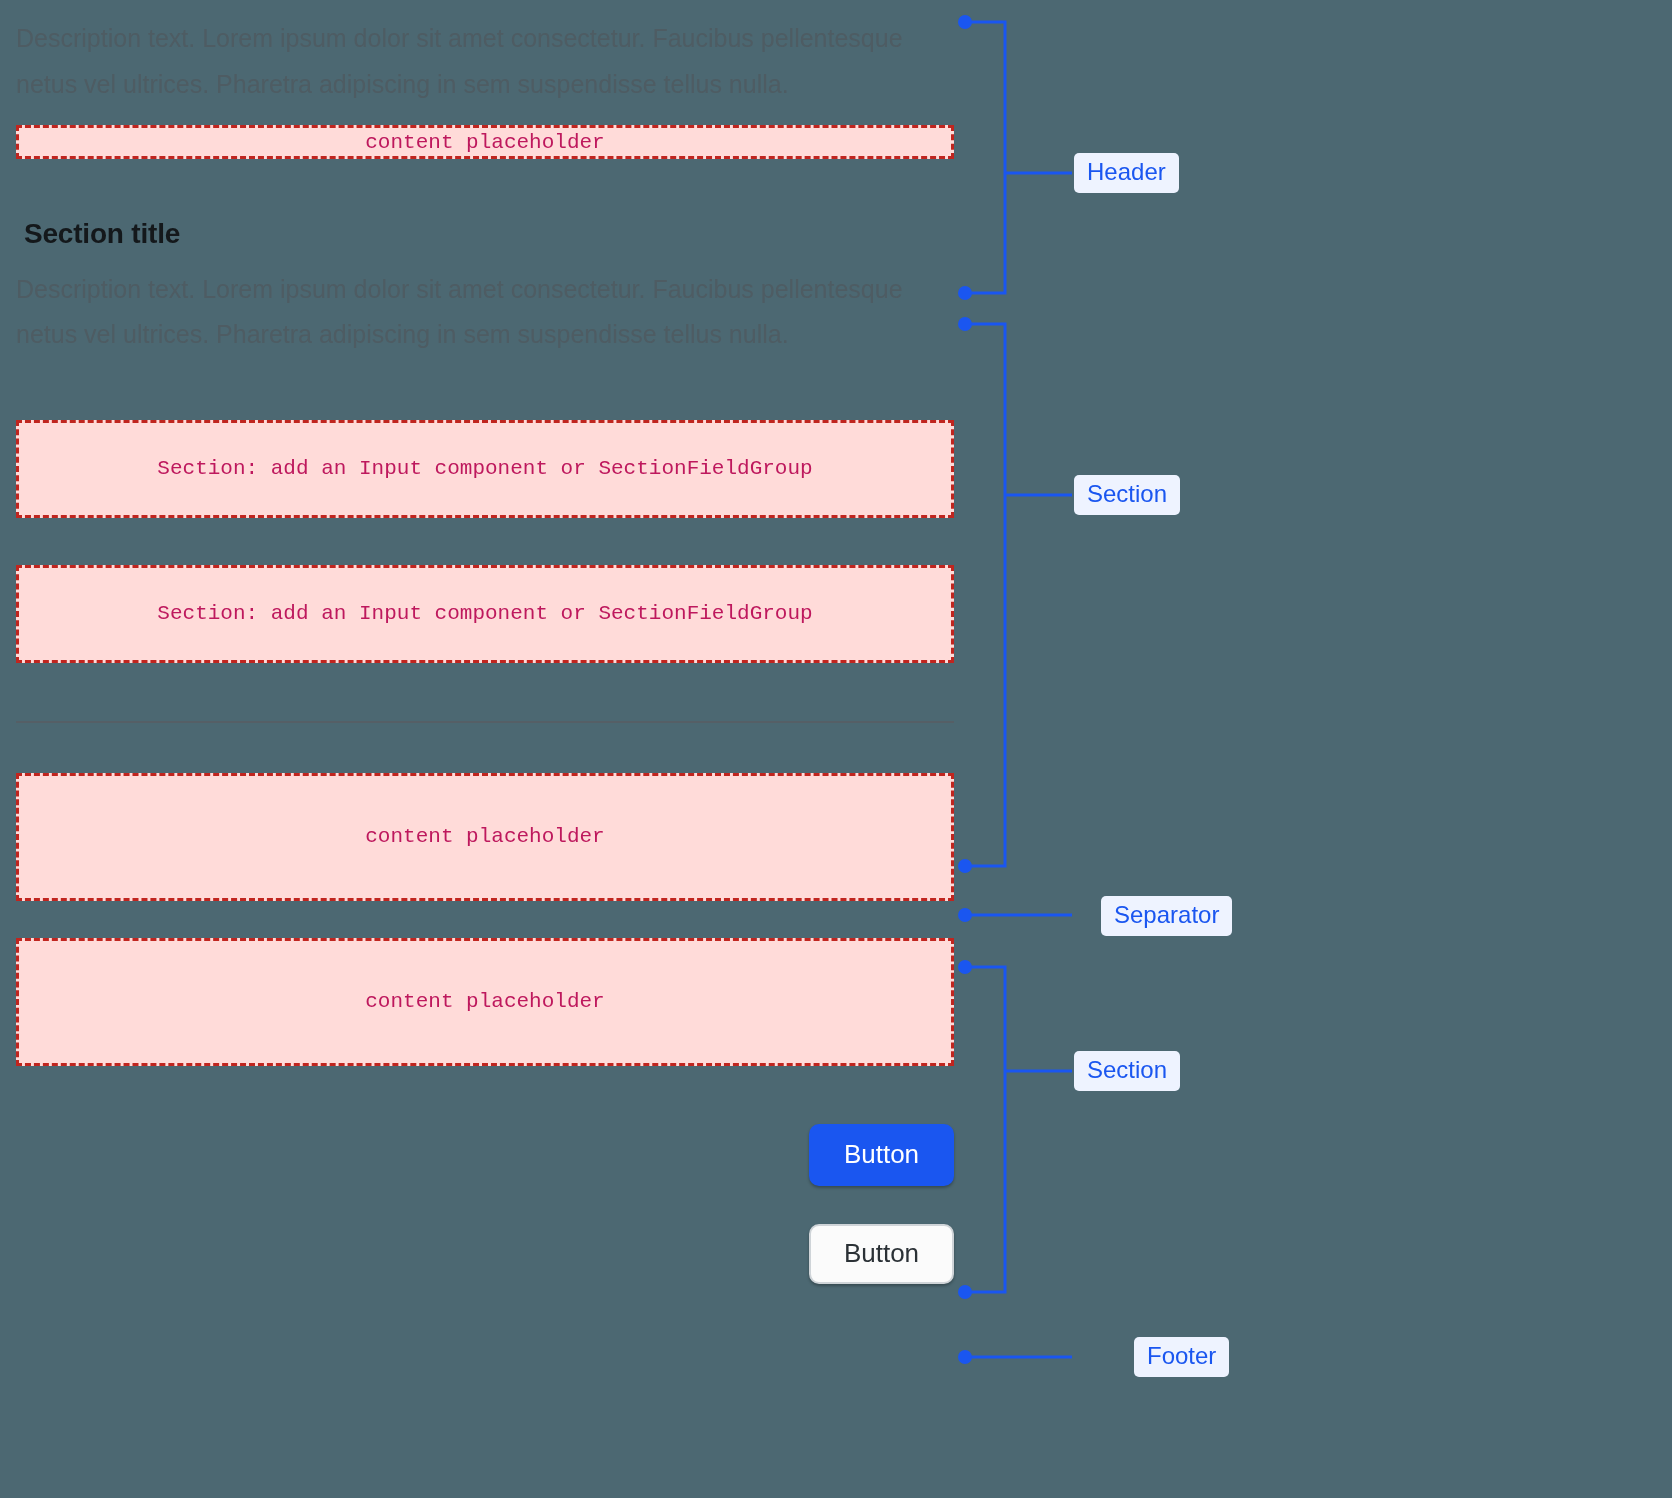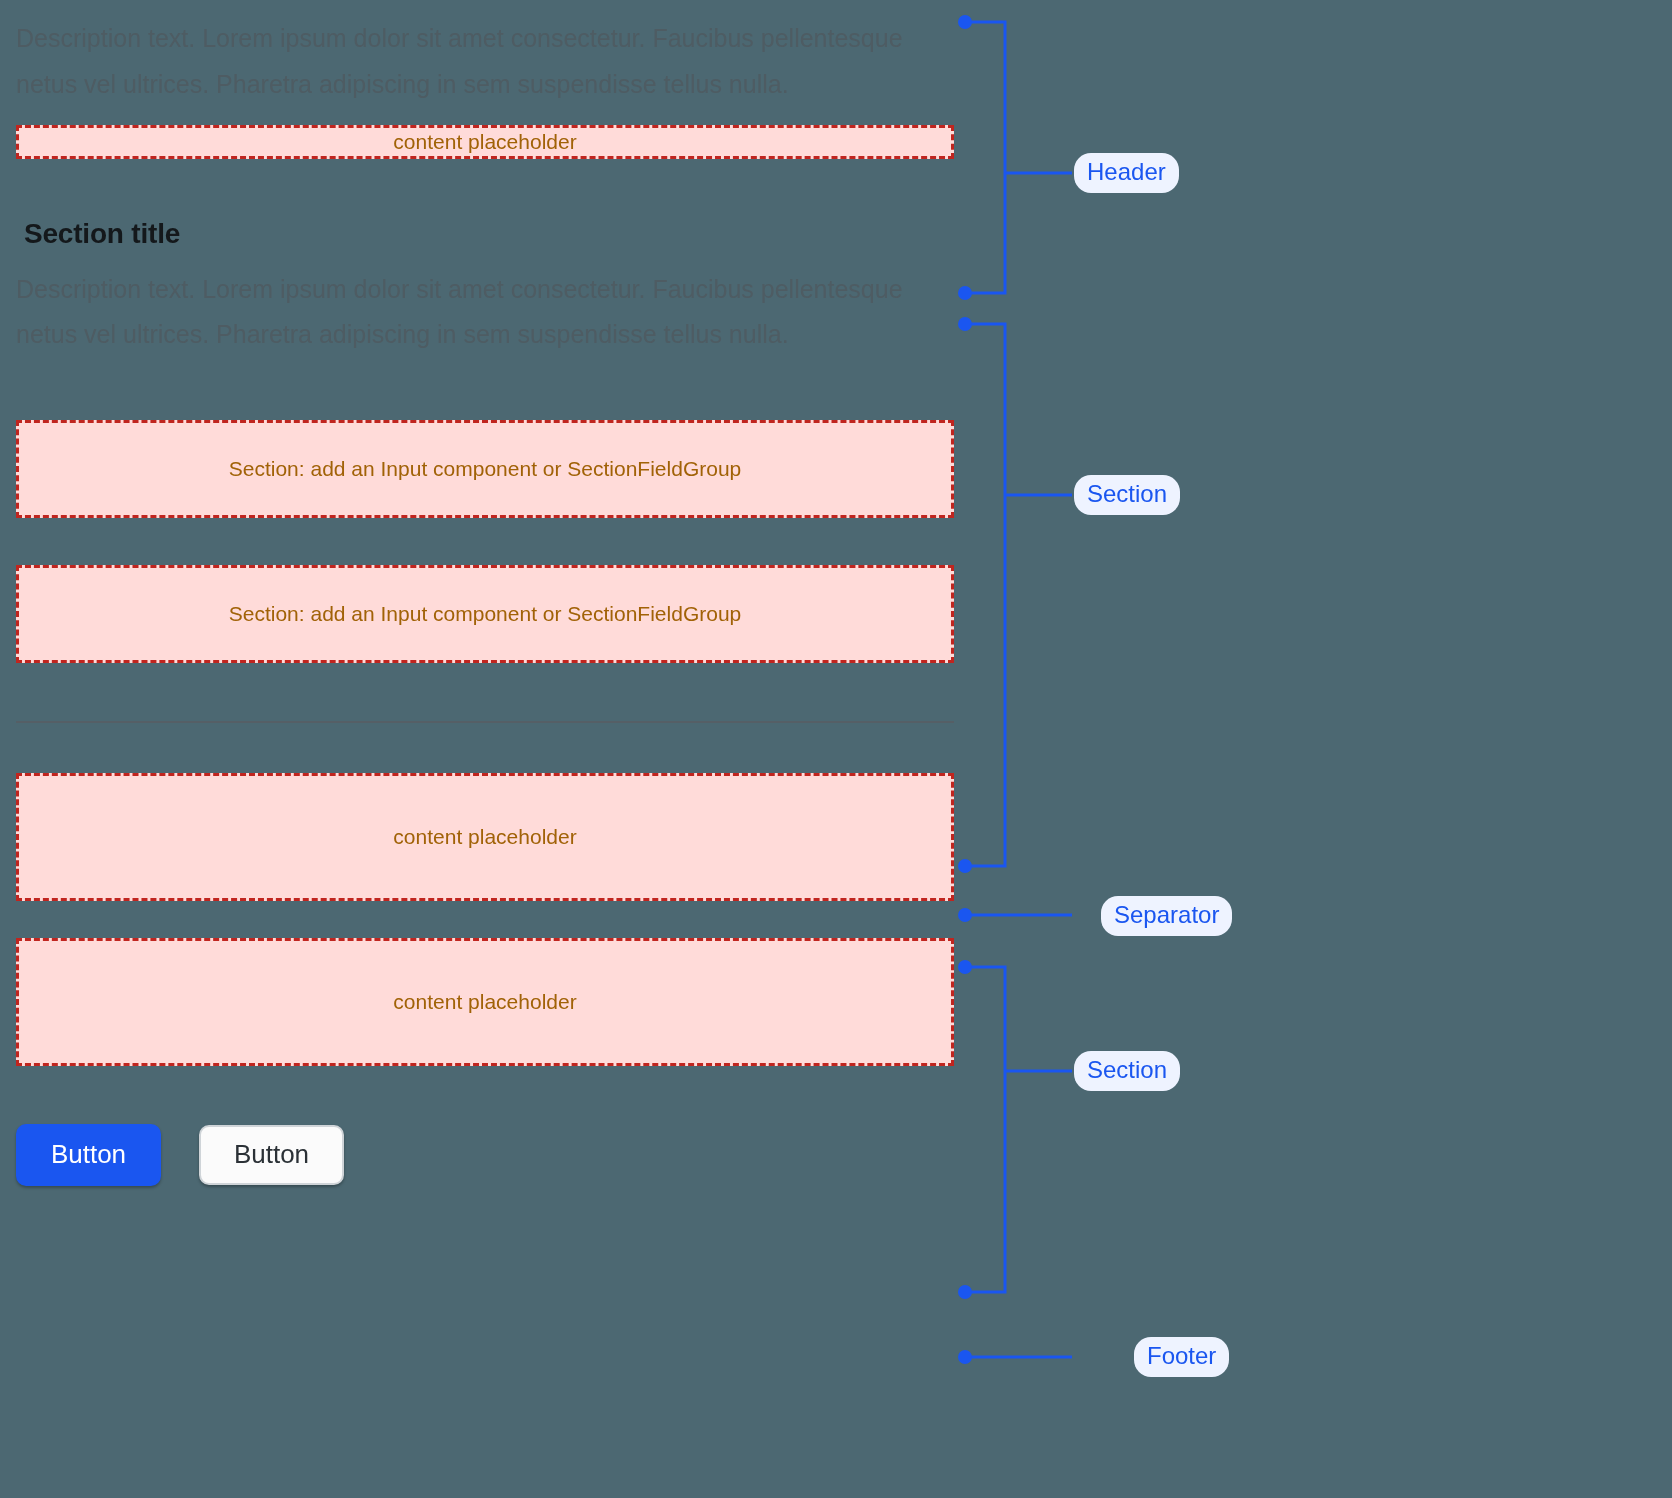"content placeholder" .ph { color: #a16207 -> #be185d; font-family: Liberation Sans, sans-serif -> Liberation Mono, monospace }
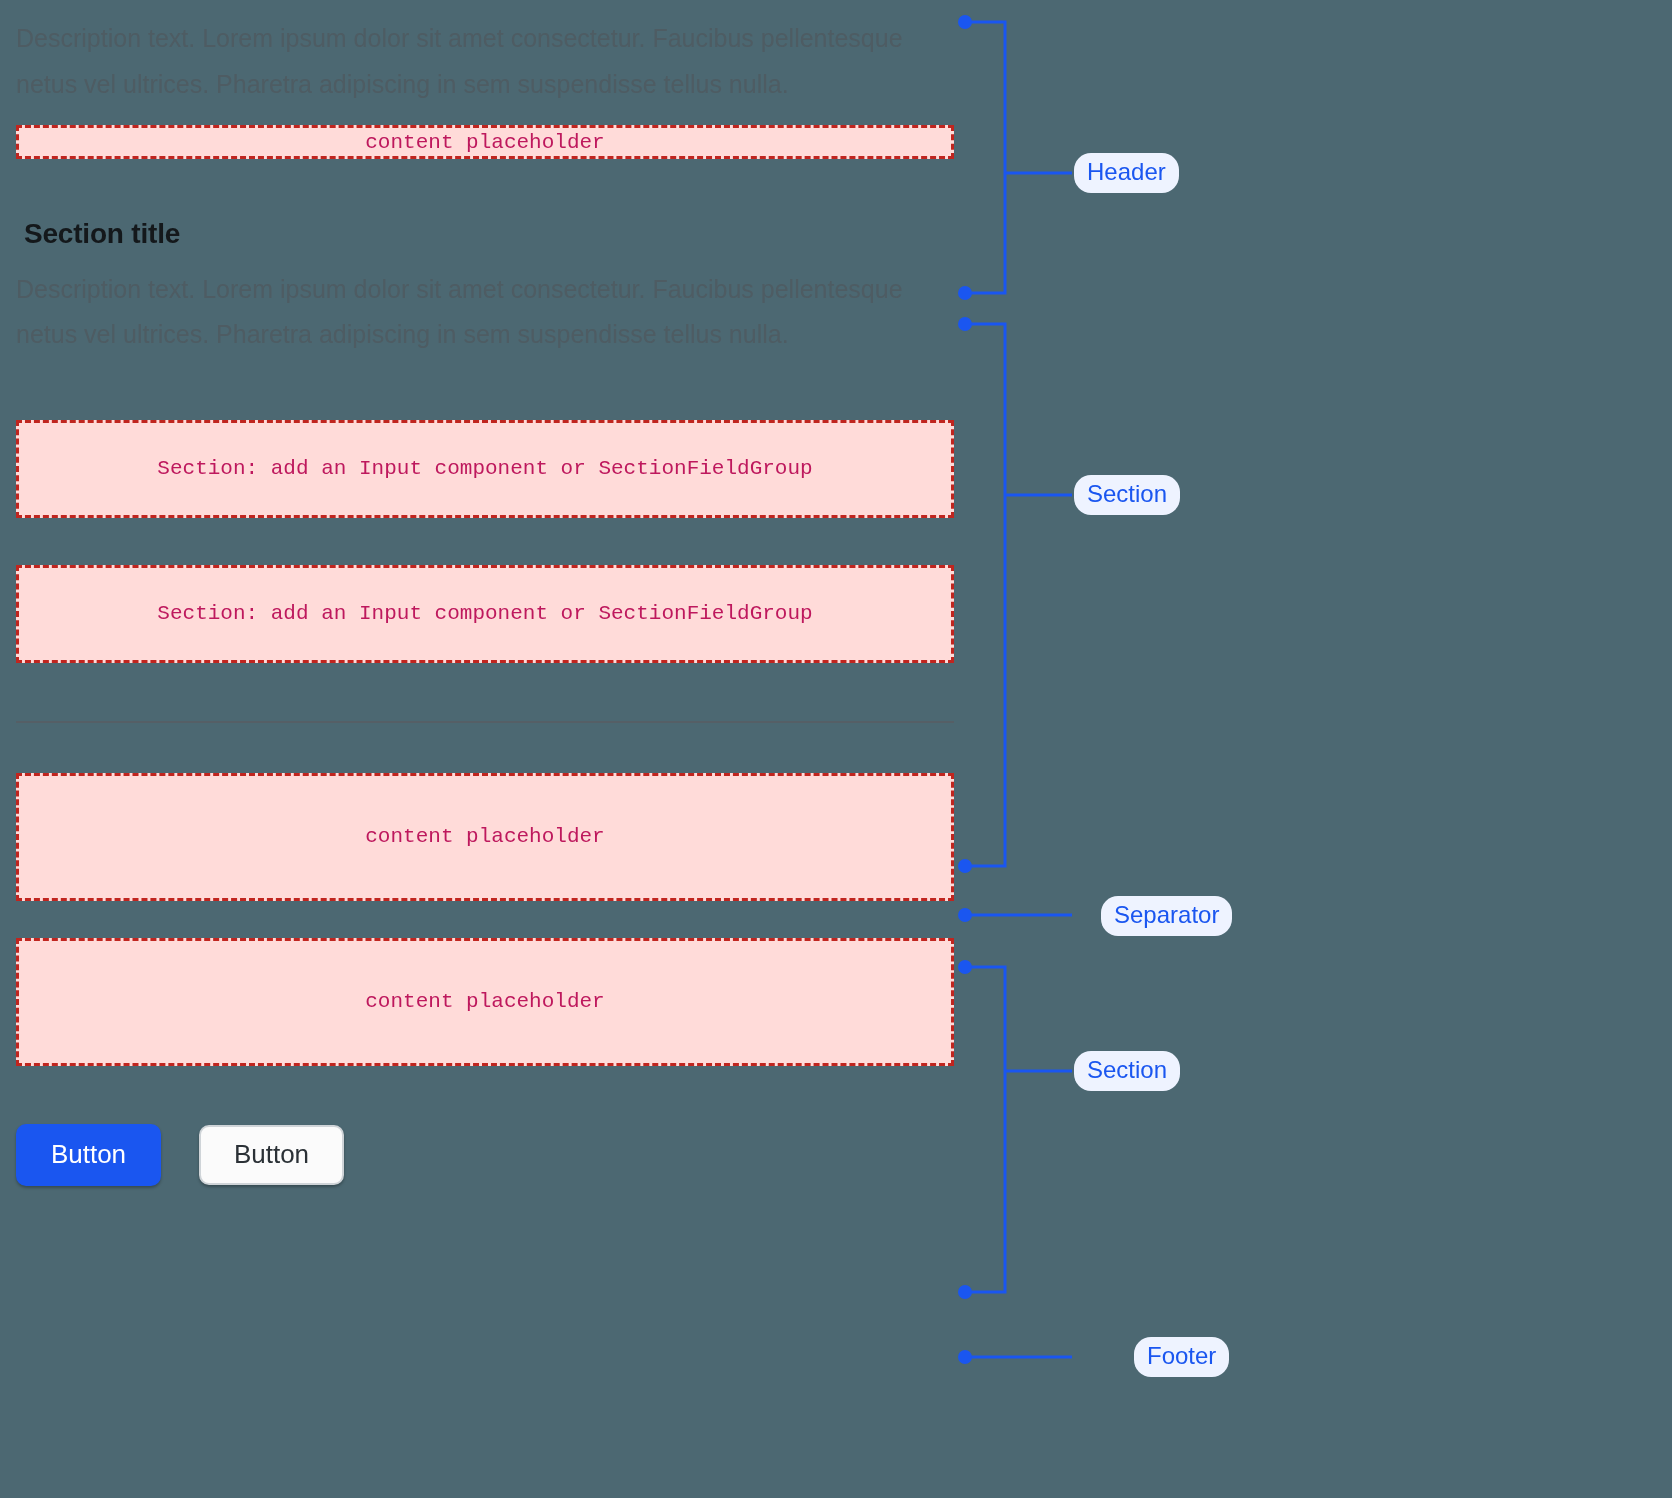"Header" .anno-badge { border-radius: 17px -> 5px }
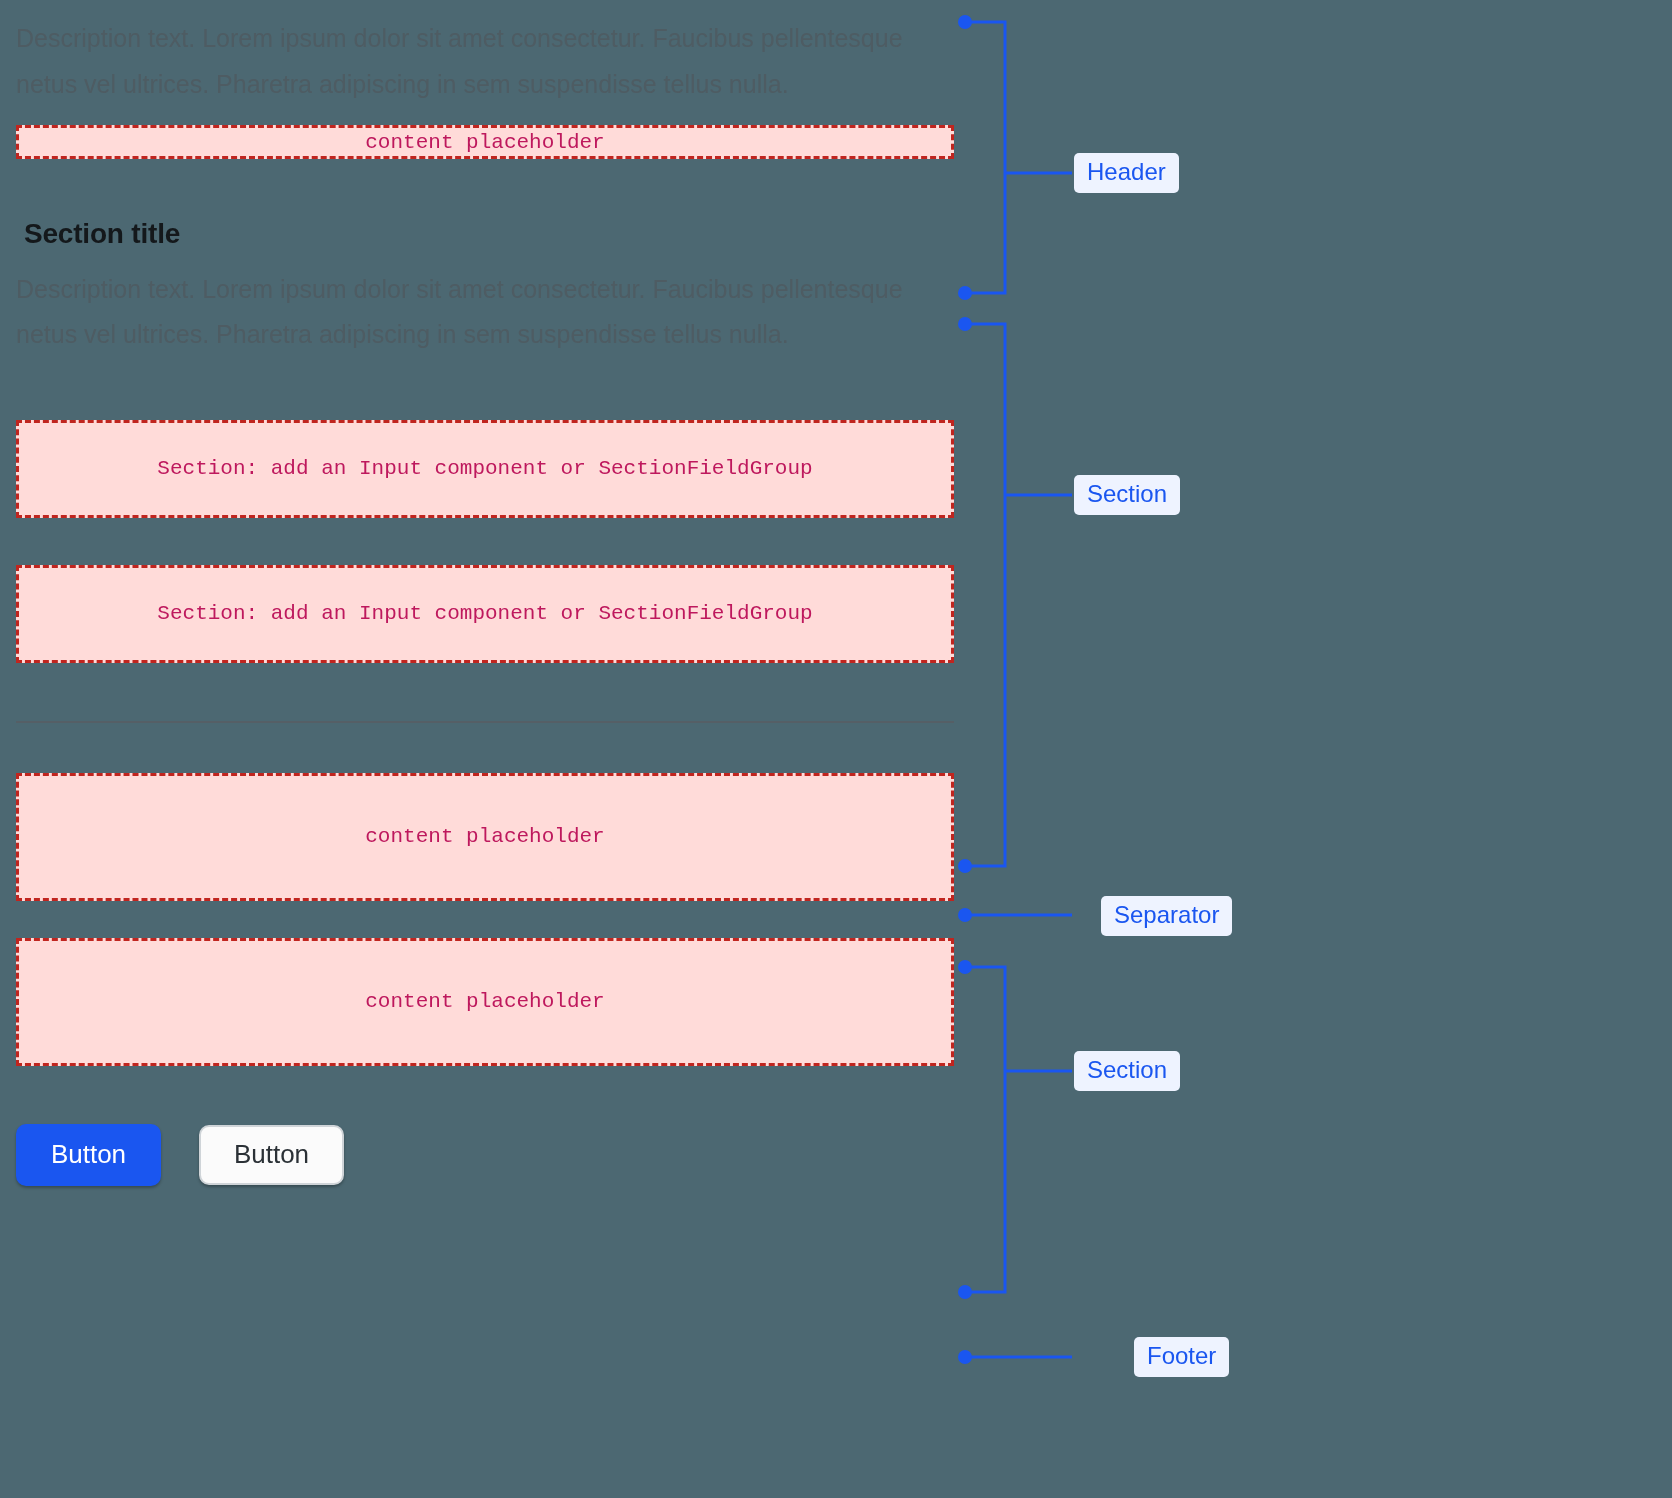"Button" .footer-row { align-items: center -> flex-end; flex-direction: none -> column }
